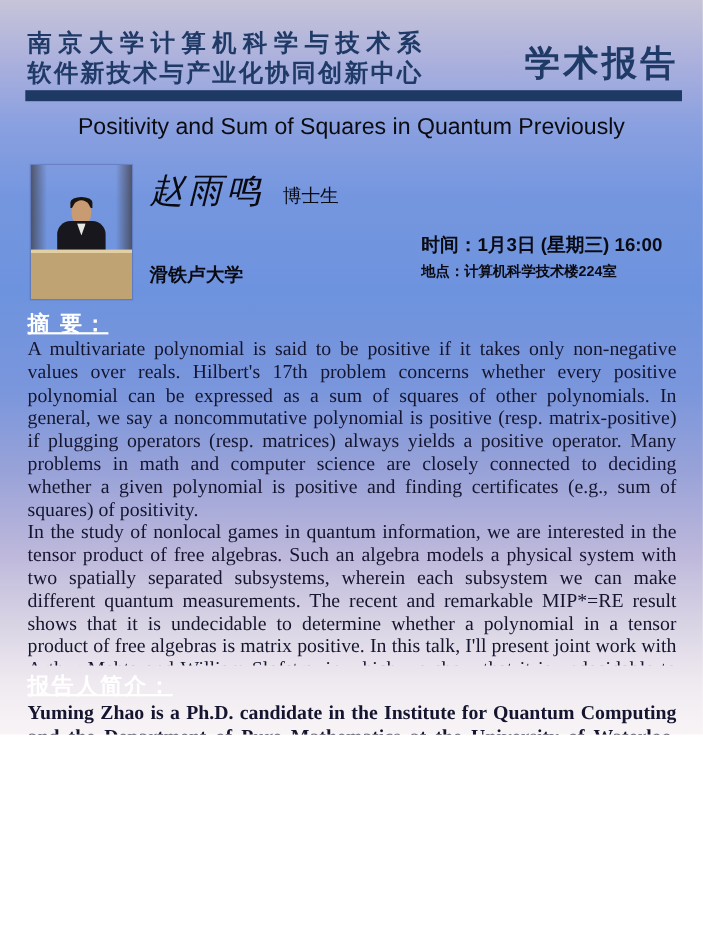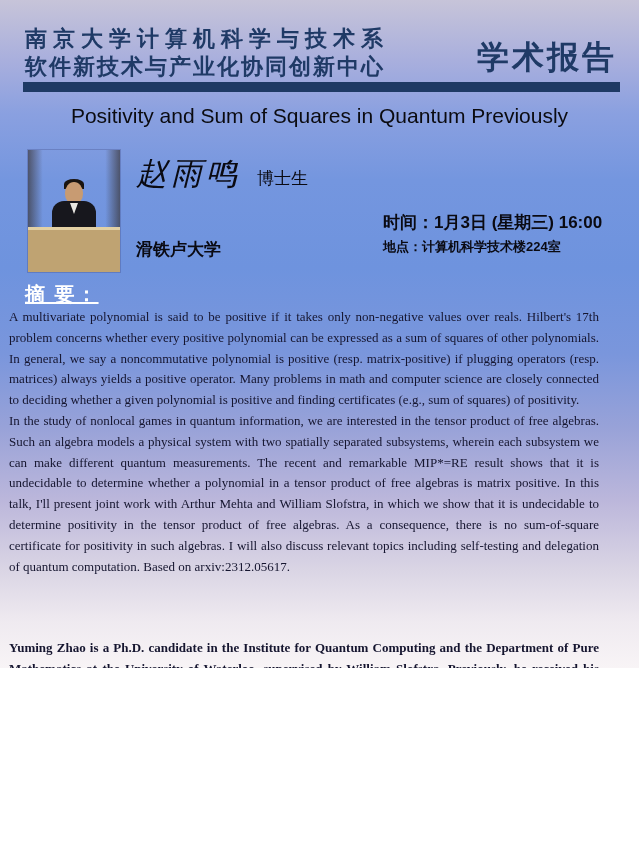"A multivariate polynomial is said" .body-text { font-size: 13px -> 18px; left: 9px -> 25px }
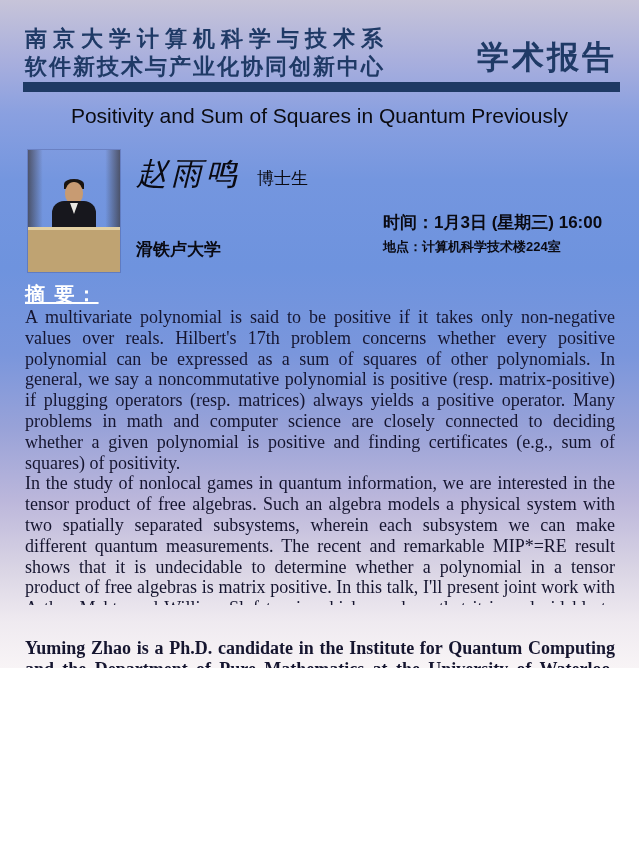"报告人简介：" div.section-heading { html: none -> <div>报告人简介：</div> }
